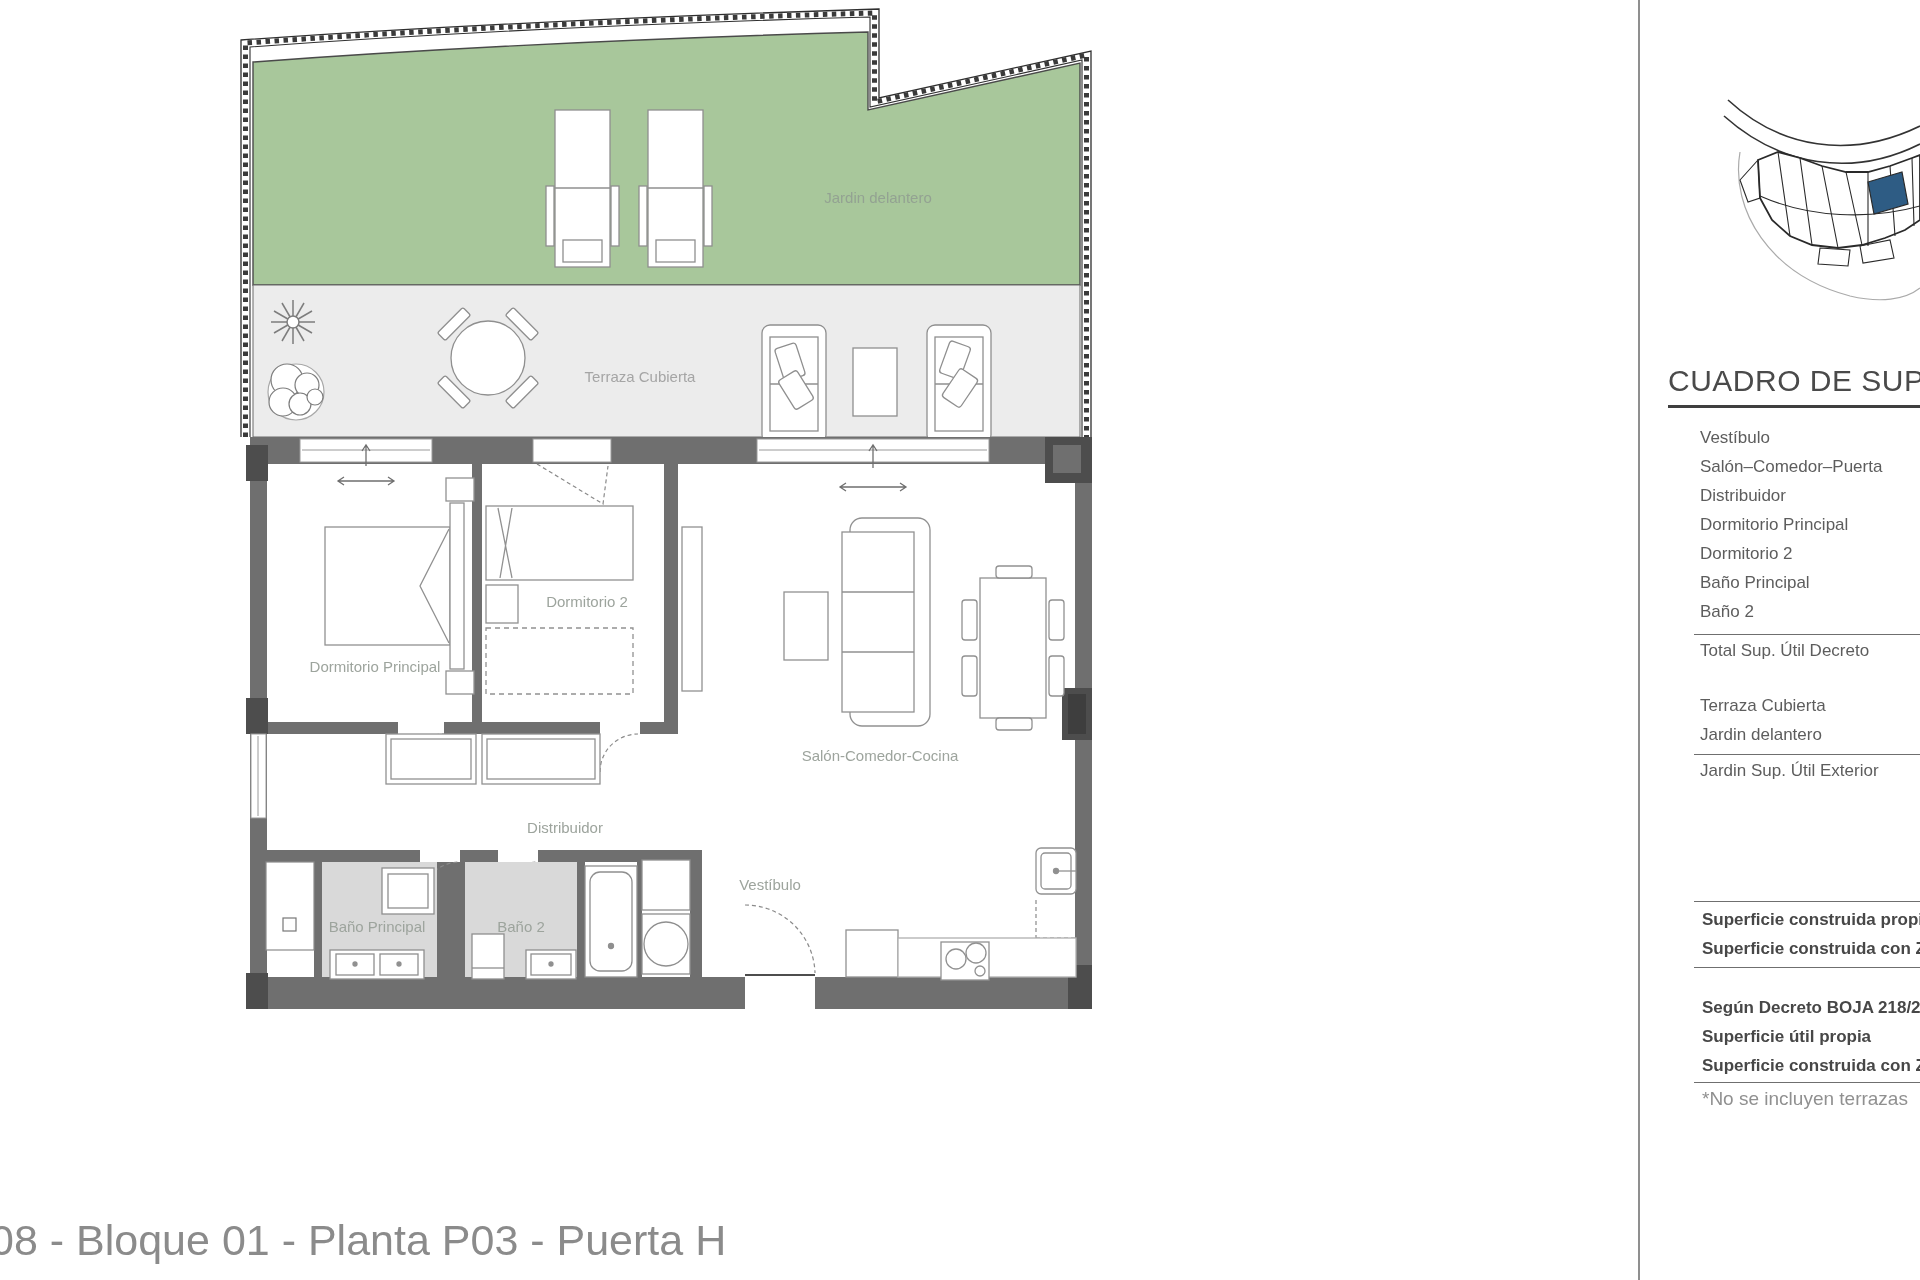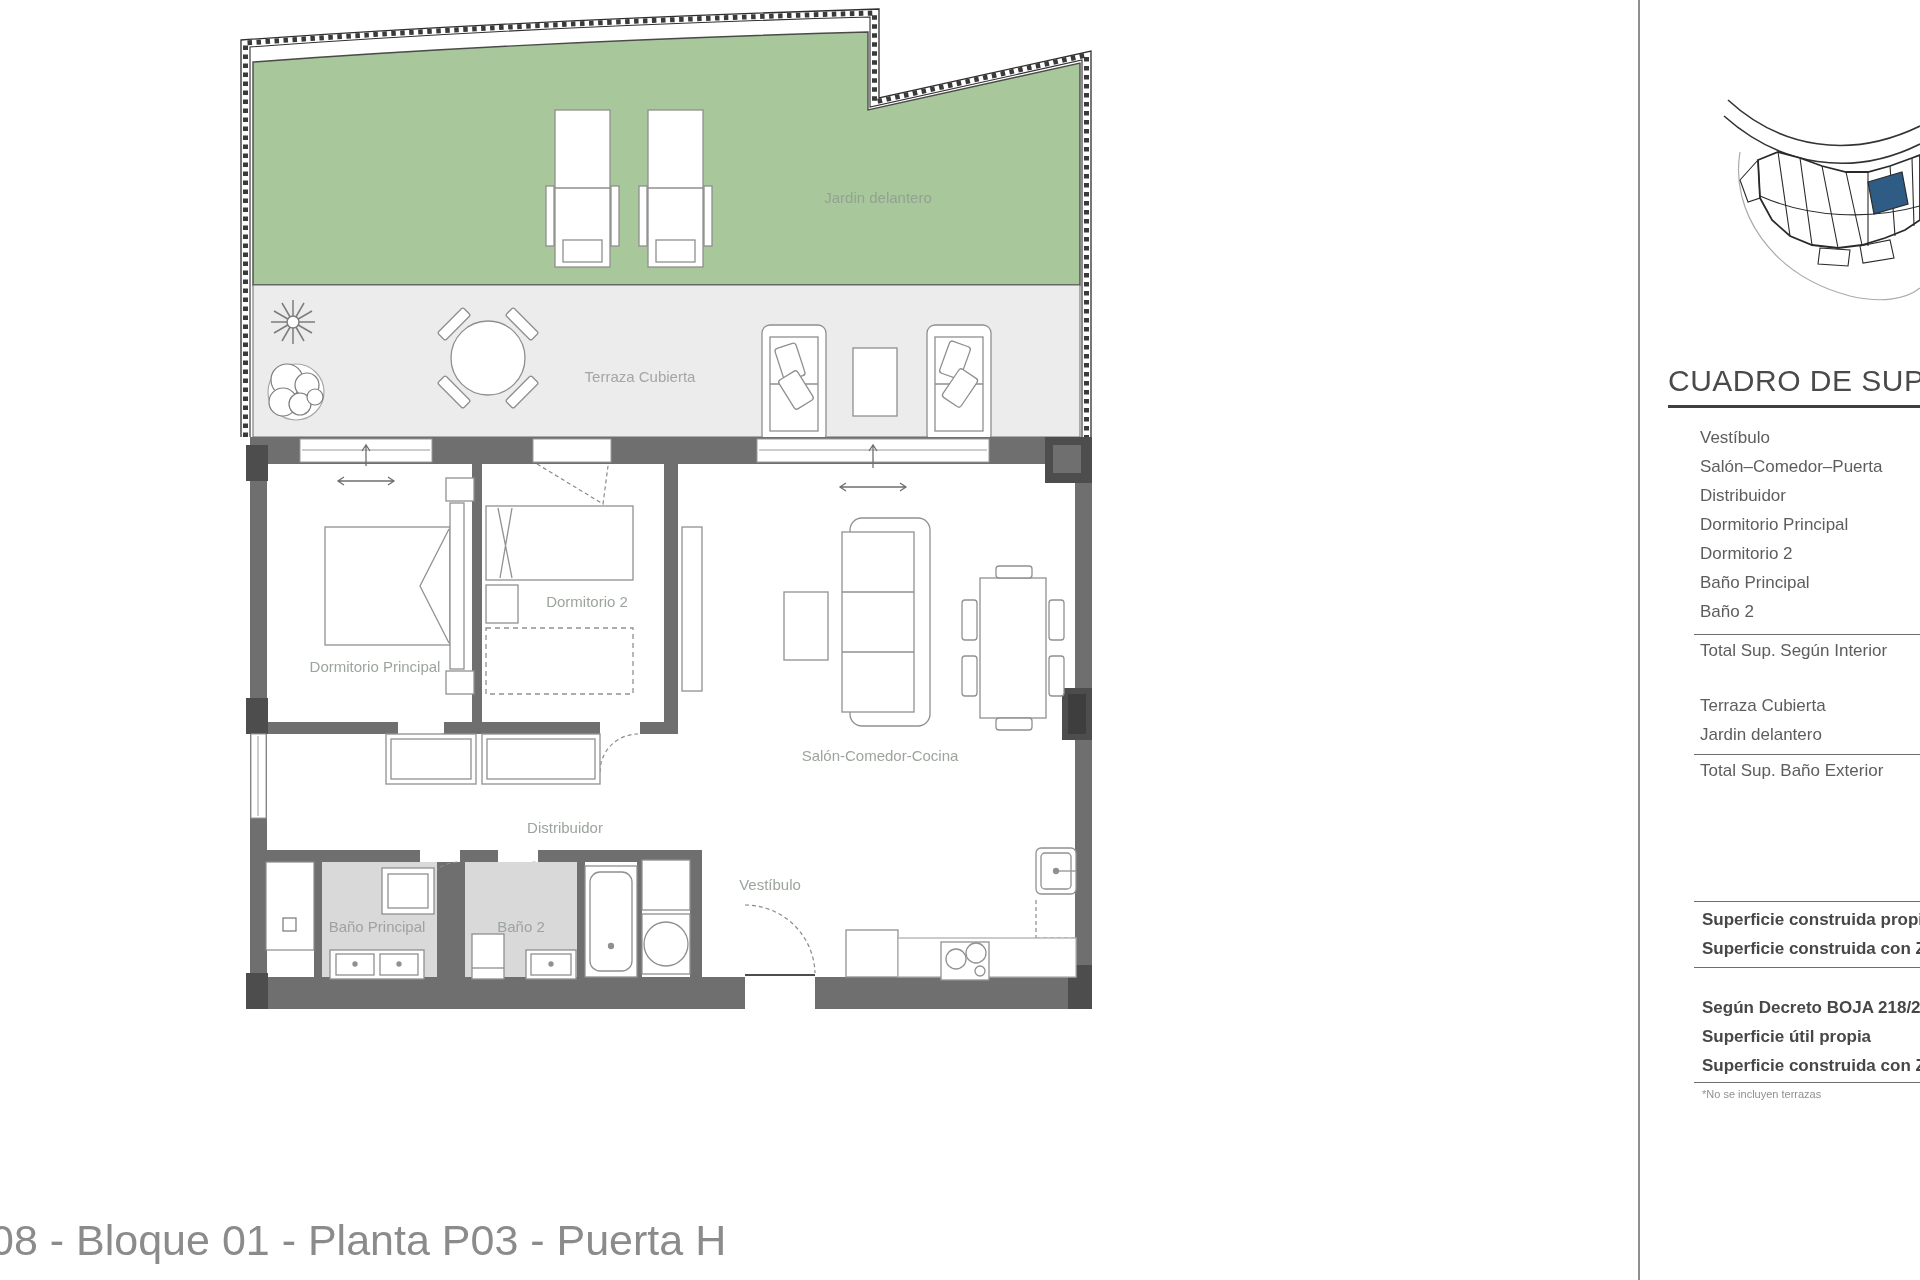"Total Sup. Según Interior" div.panel-row { text: Según Interior -> Útil Decreto }
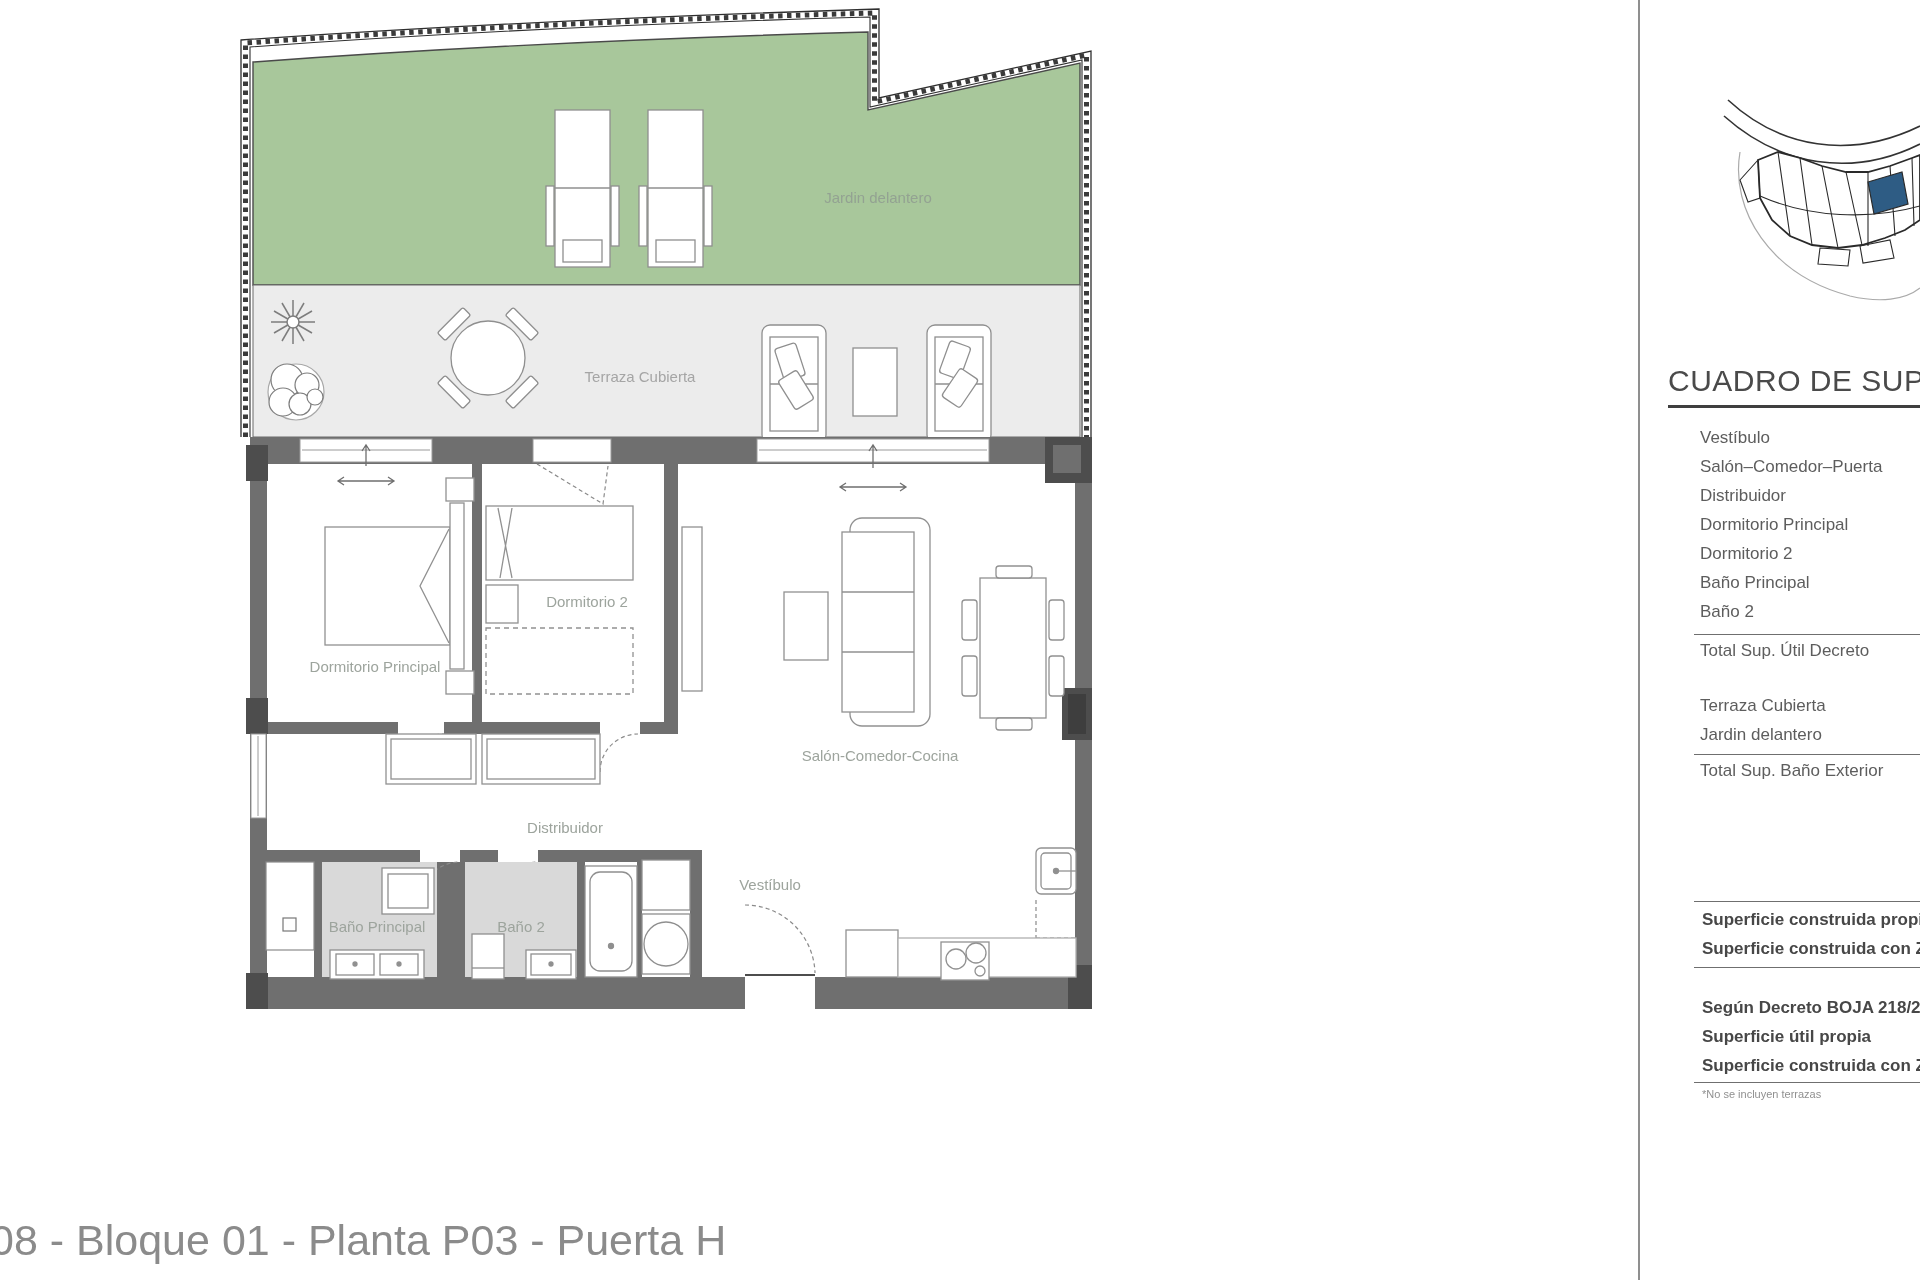"Total Sup. Baño Exterior" div.panel-row { text: Total Sup. Baño -> Jardin Sup. Útil }
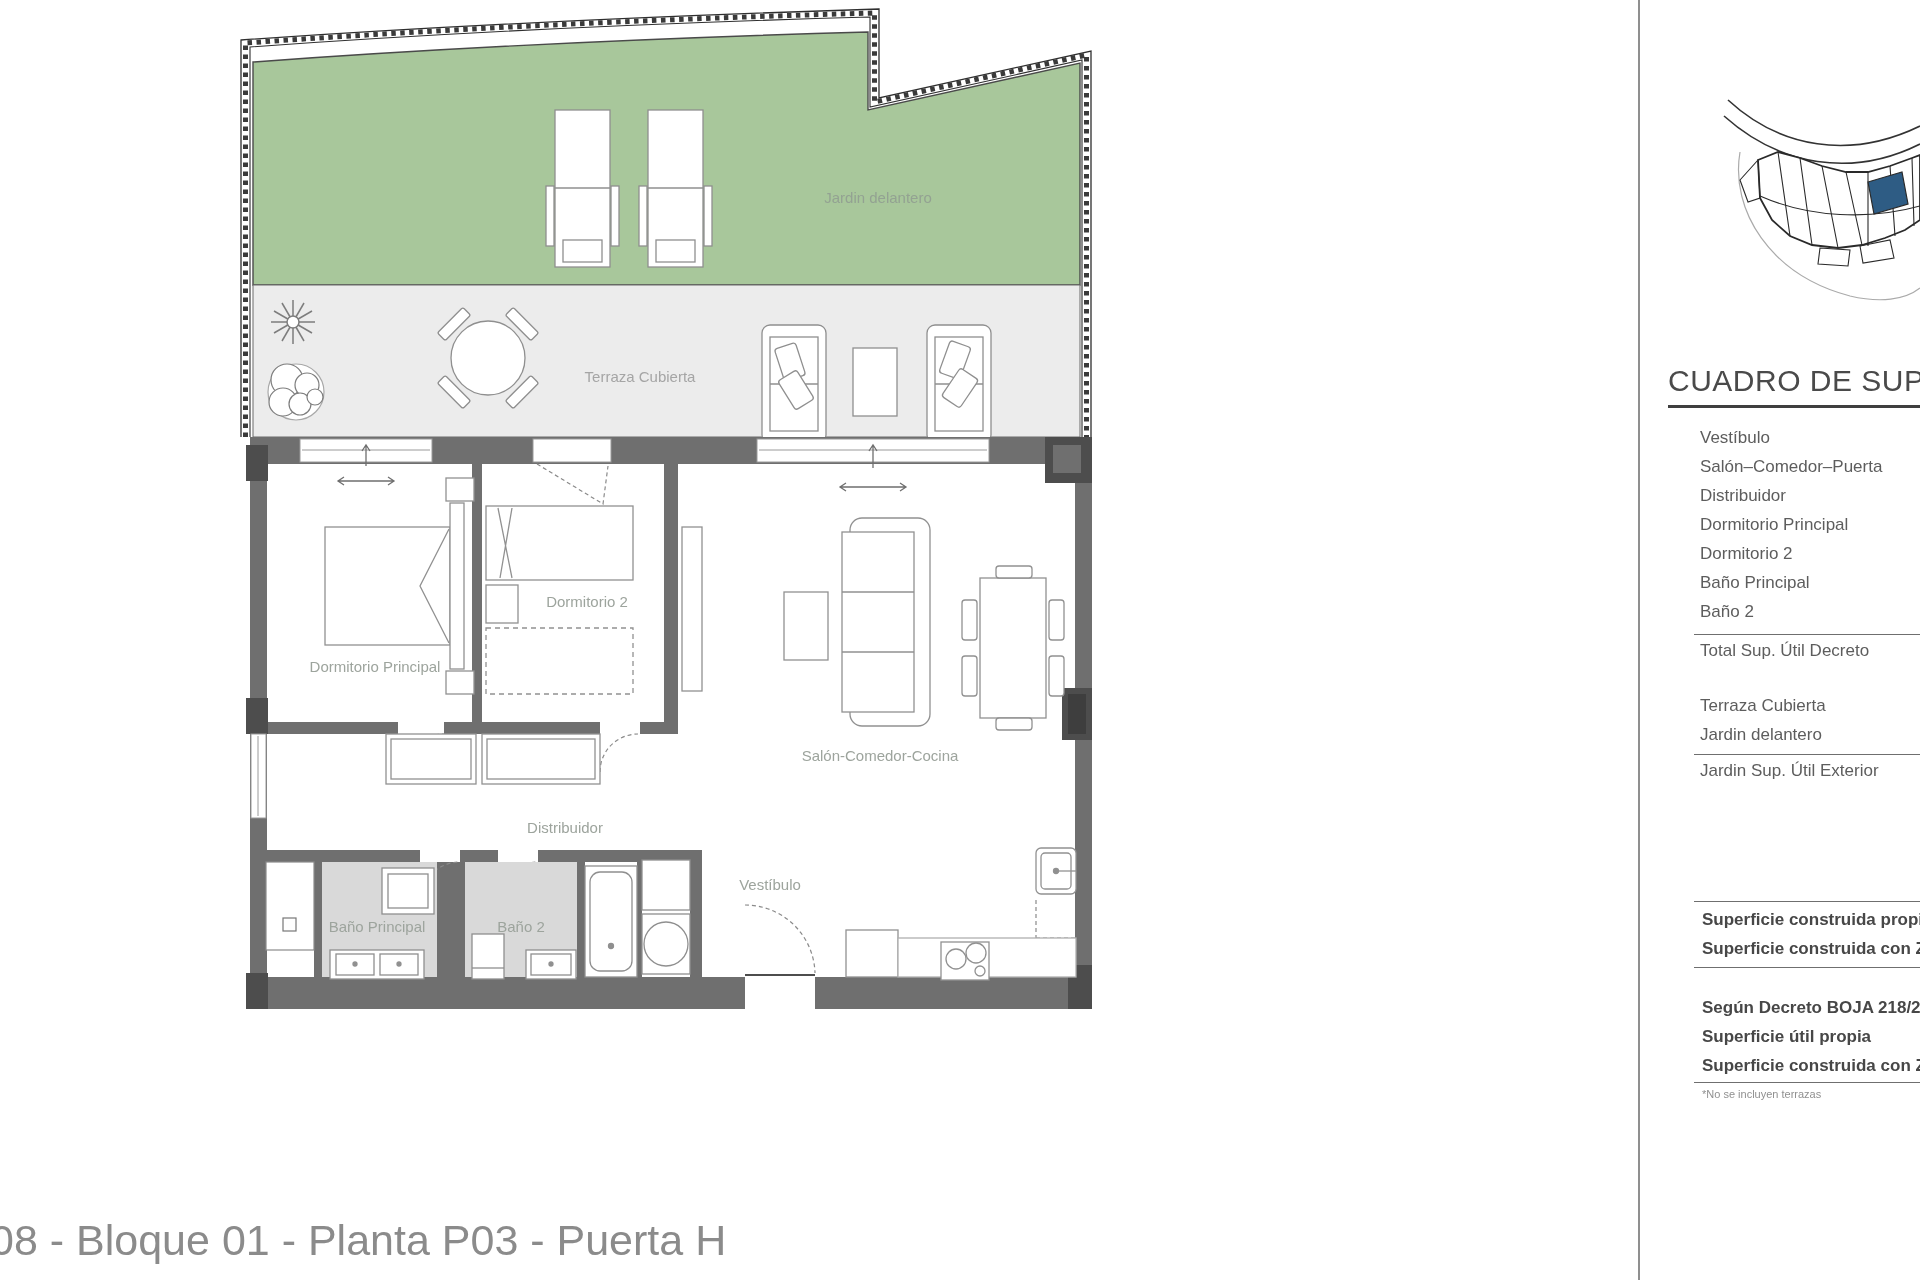"*No se incluyen terrazas" .panel-note { font-size: 11px -> 19px }
